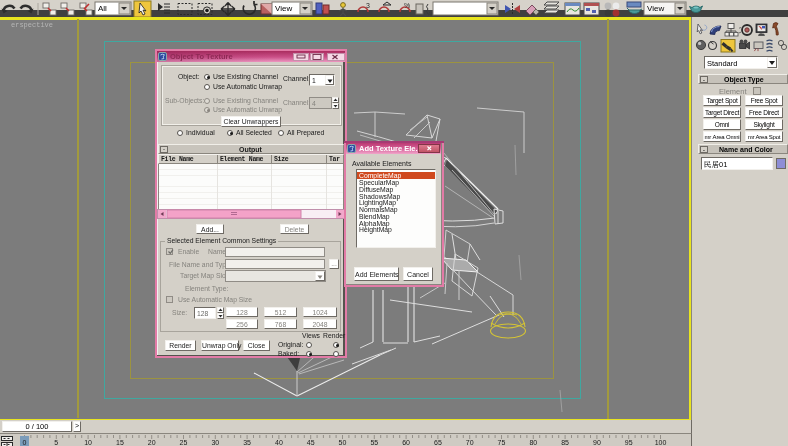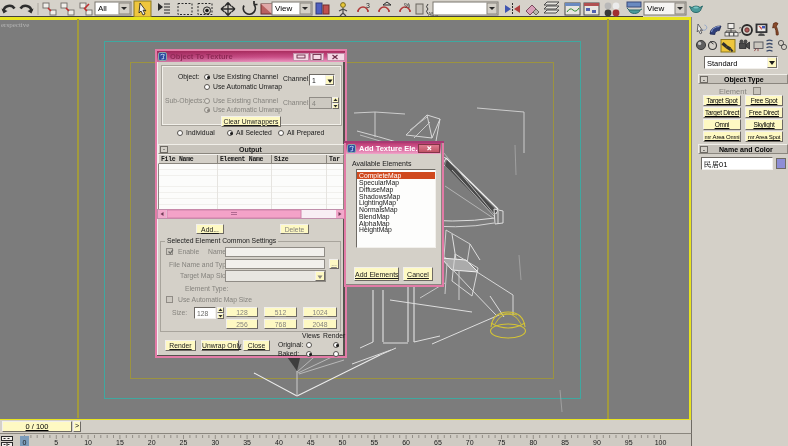"All" div.abs { border-bottom: 1px solid #404040 -> 7px solid #404040; width: 643px -> 788px }
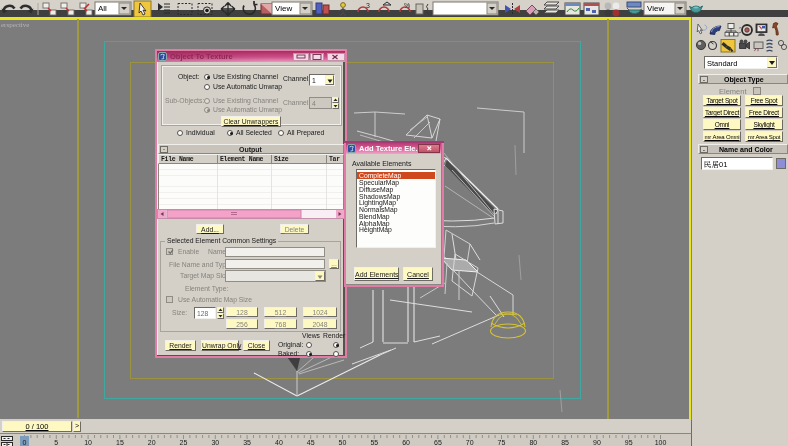"erspective" div.abs { font-family: Liberation Serif, serif -> Liberation Mono, monospace; left: 1px -> 11px }
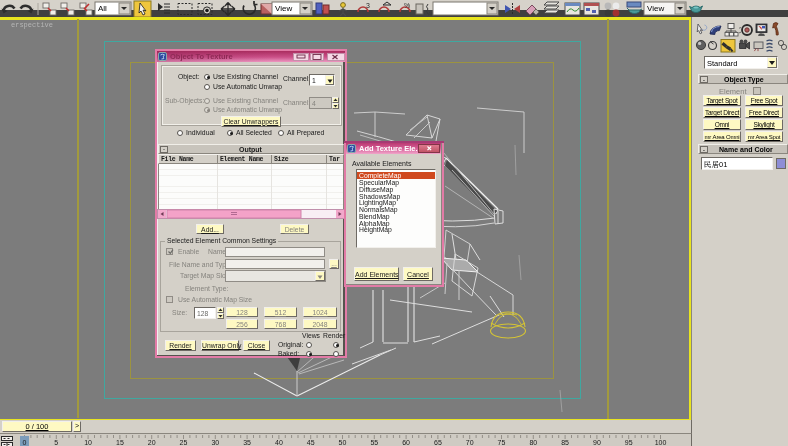"0 / 100" .b3d { background: #fef9c3 -> #ffffff; text-decoration: underline -> none }
